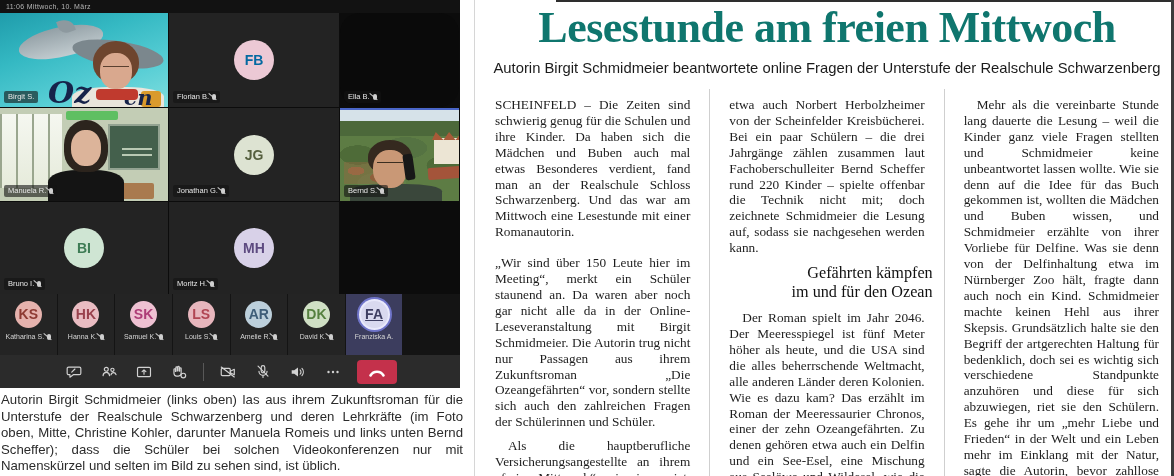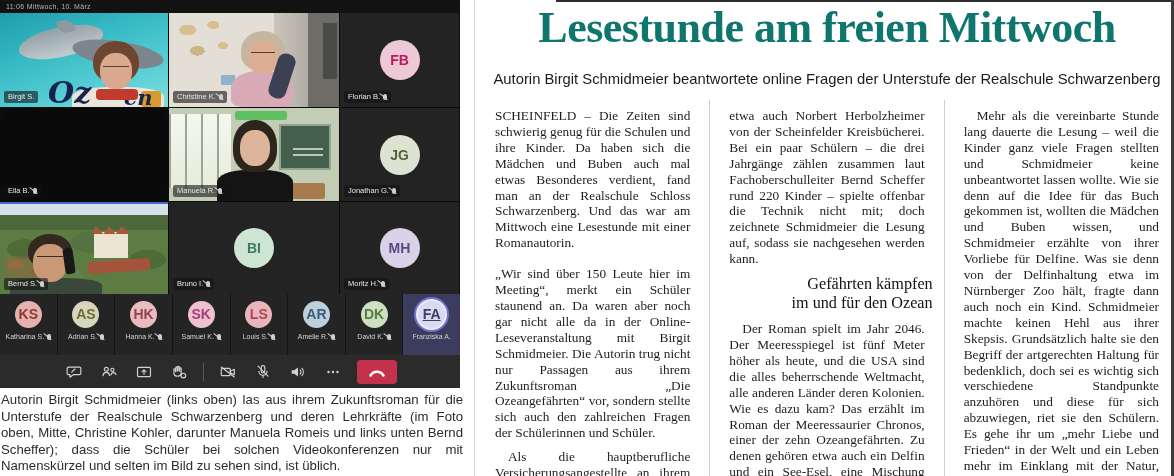"FB" div.big-avatar { color: #be185d -> #0369a1 }
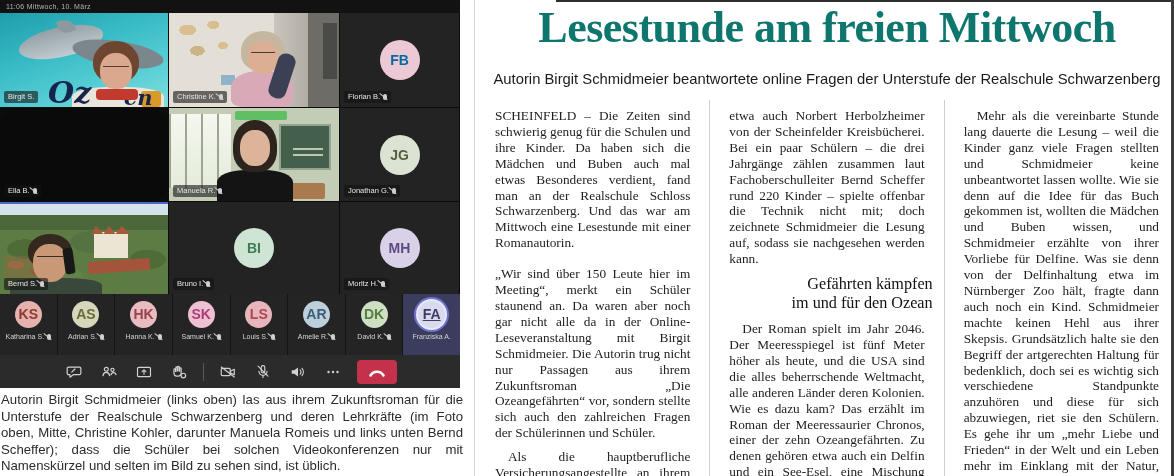"Autorin Birgit Schmidmeier beantwortete" .subhead { margin-top: 18px -> 7px }
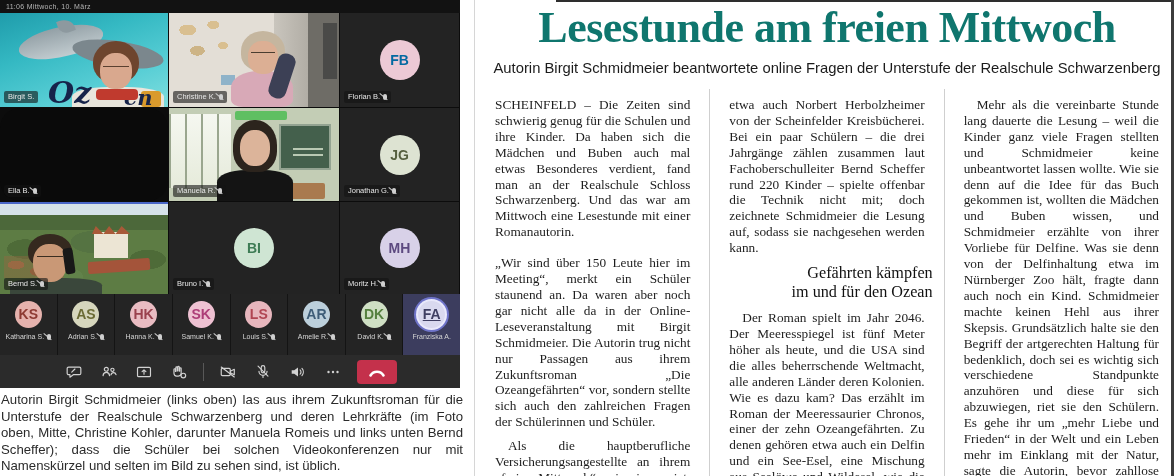"Christine K." div.tile { html: <div> <div></div> <div></div> <div></div> <div></div> <div></div> <div></div> <div></div> <div></div> <div> <span>Christine K.</span> <span></span> </div> </div> -> none }
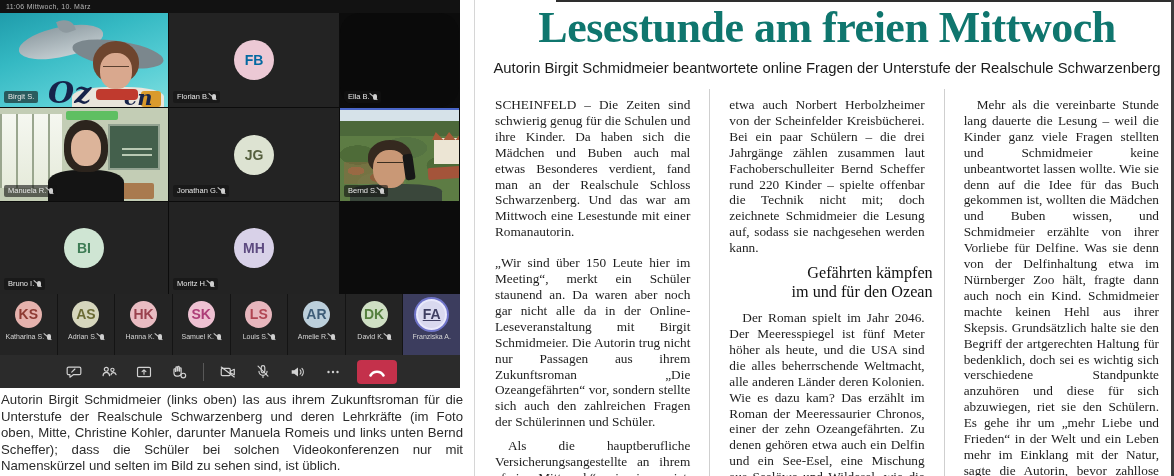"AS" div.pcell { html: <div> <div>AS</div> <div> <span>Adrian S.</span> <span></span> </div> </div> -> none }
